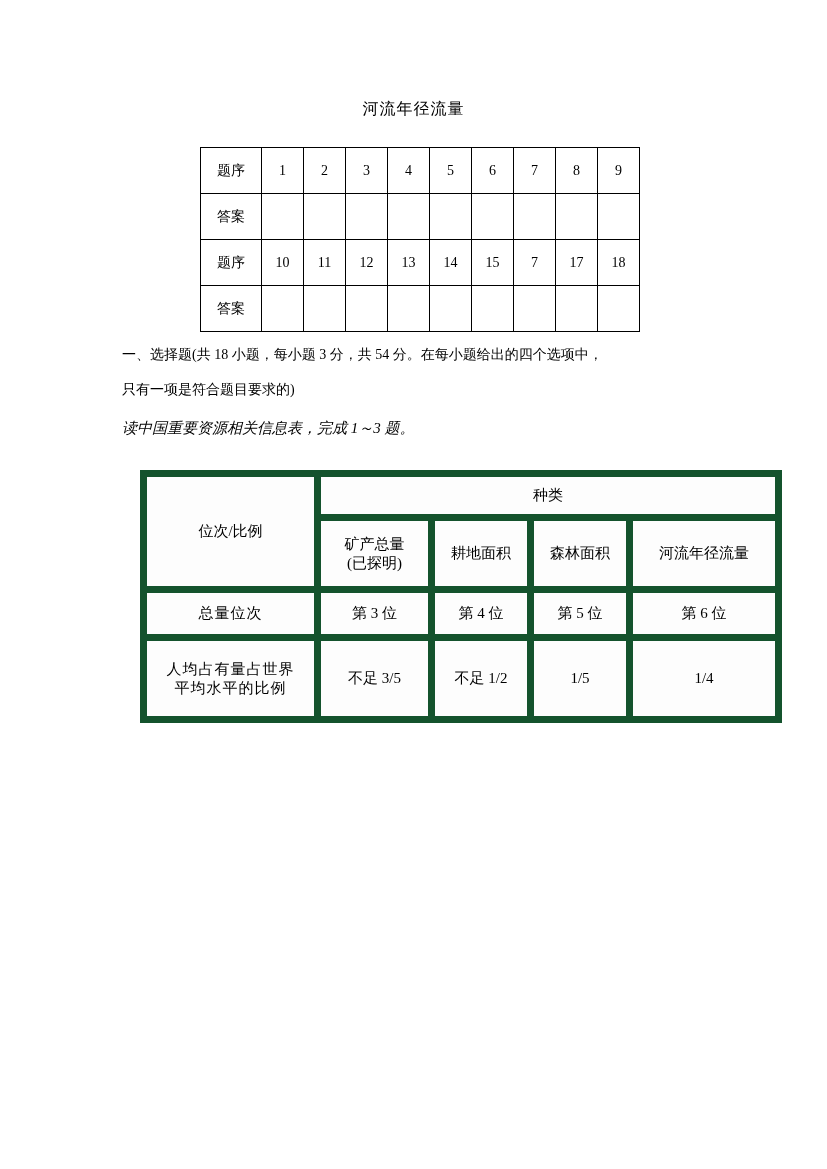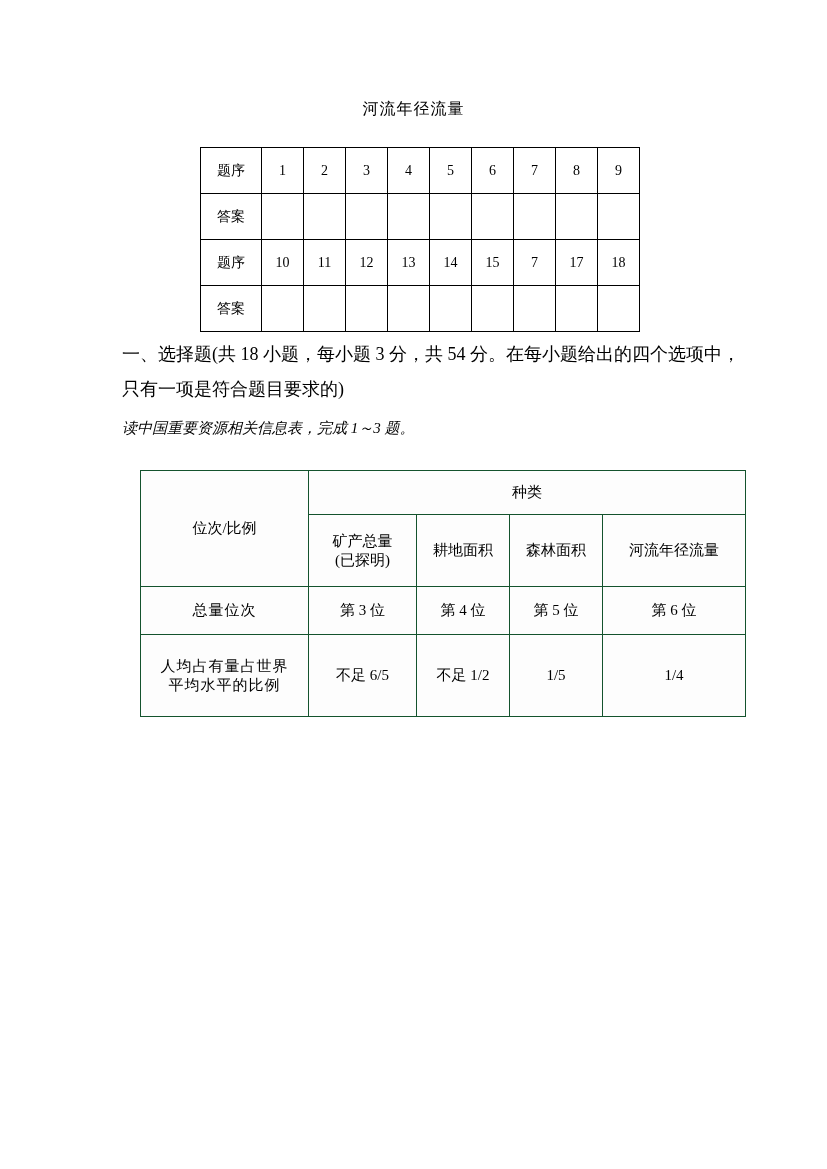"一、选择题(共 18 小题，每小题 3 分，共" .section-heading { font-size: 18px -> 14px }
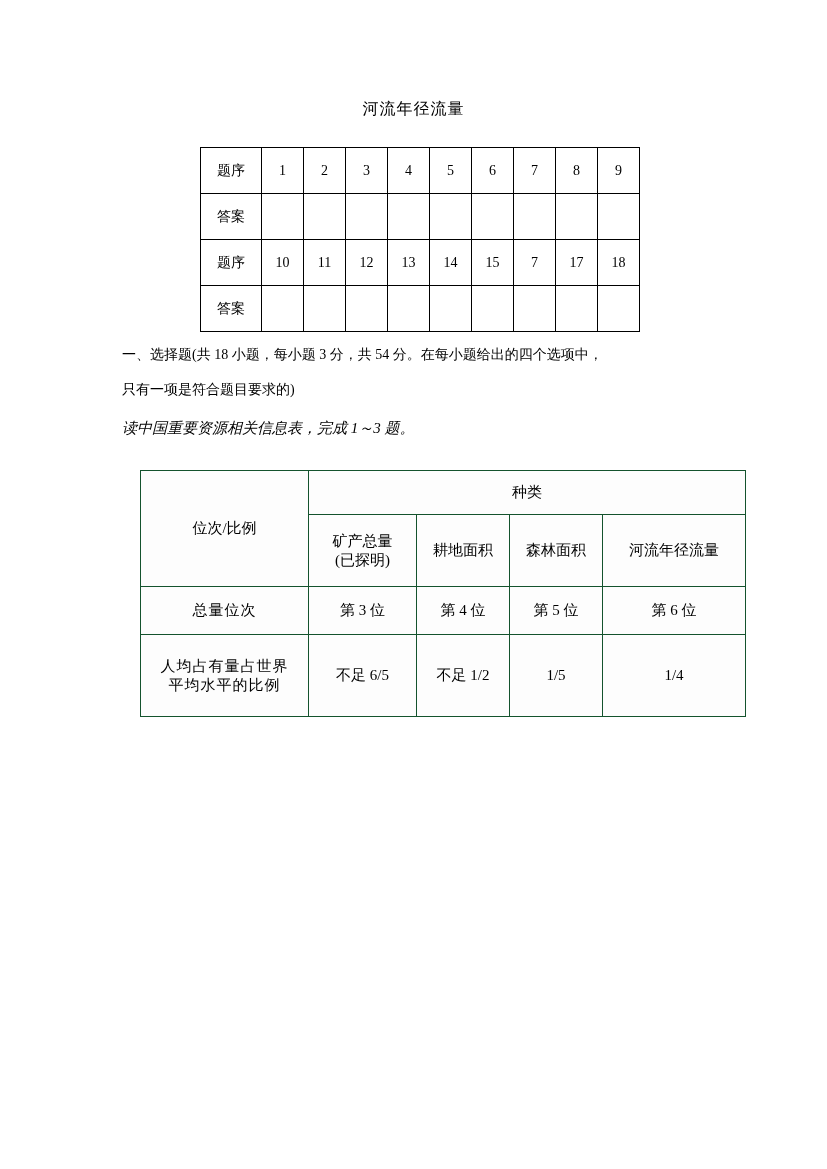"种类" .resource-table th, .resource-table td { border: 1px solid #14532d -> 7px solid #14532d }
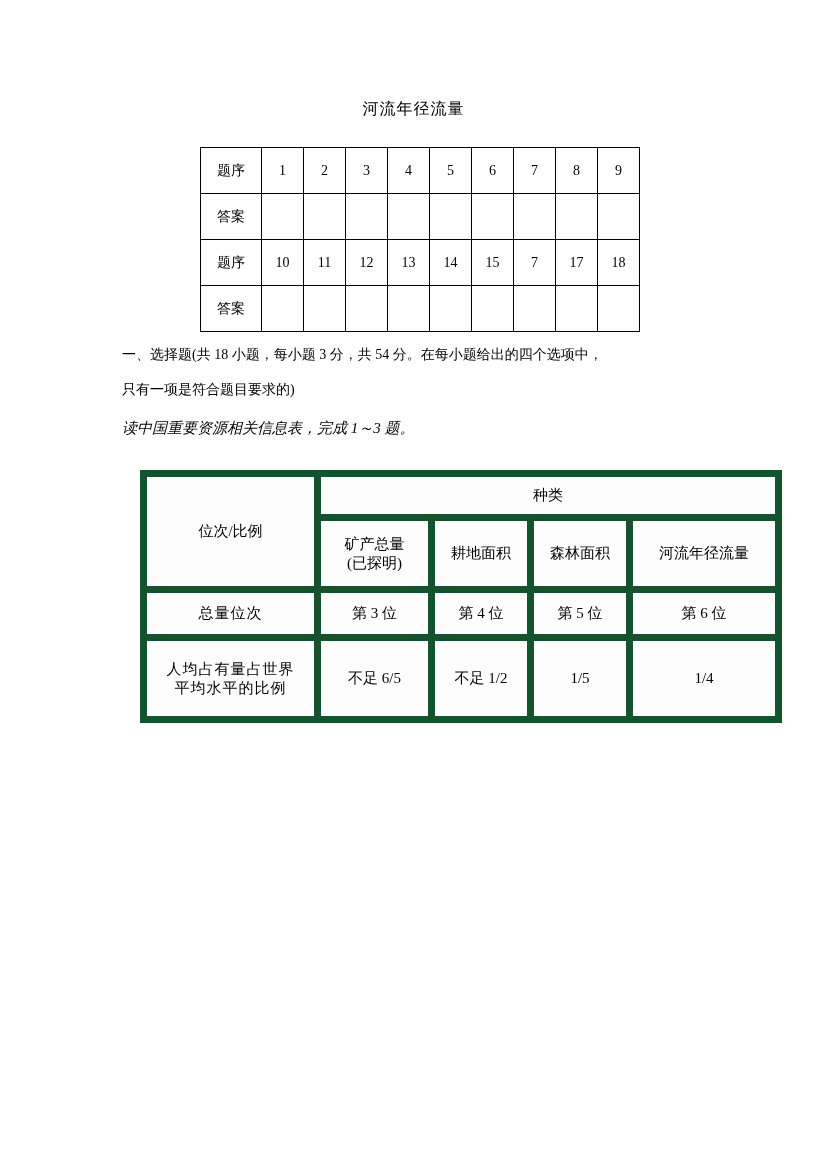"不足 6/5" td { text: 6/5 -> 3/5 }
